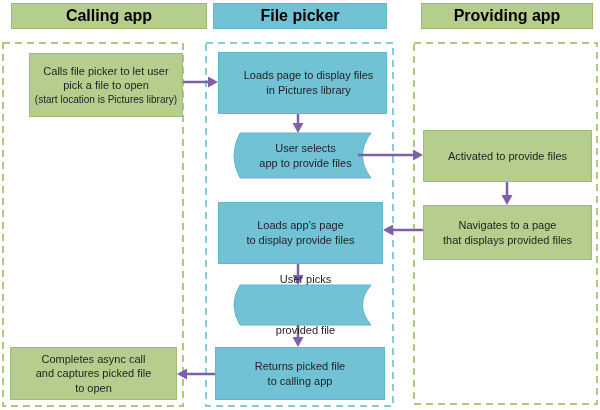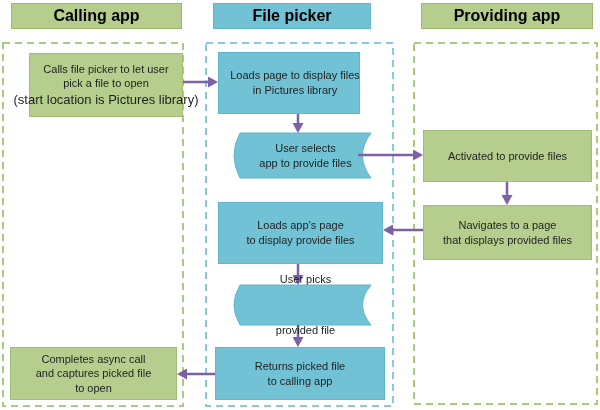"Calling app" div.col-header { width: 171px -> 196px }
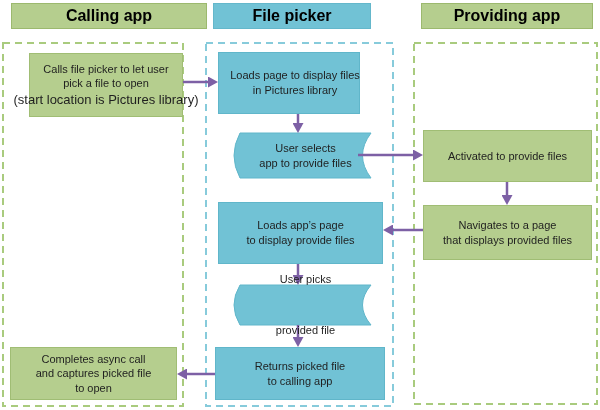"File picker" div.col-header { width: 158px -> 174px }
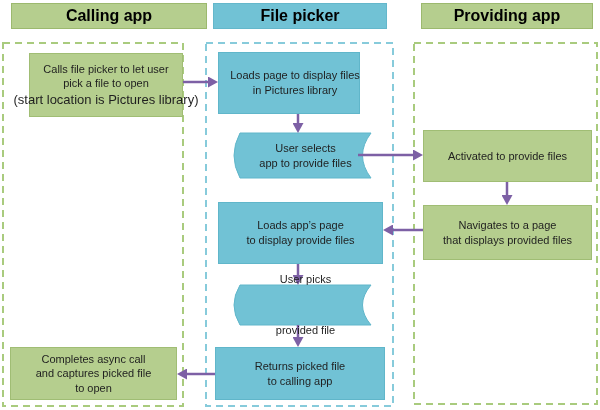"Loads page to display files" div.node { width: 142px -> 169px }
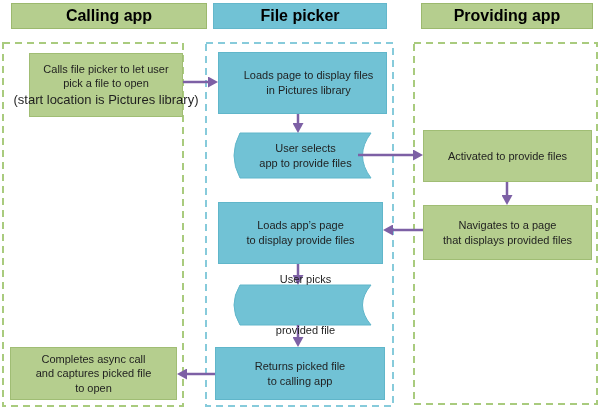"(start location is Pictures library)" .node .line.small { font-size: 13px -> 10px }
